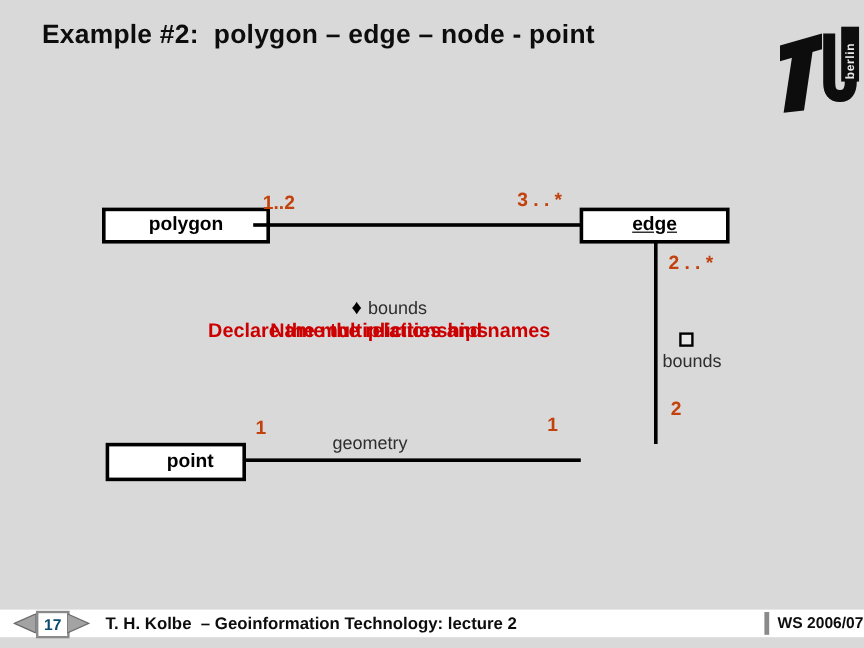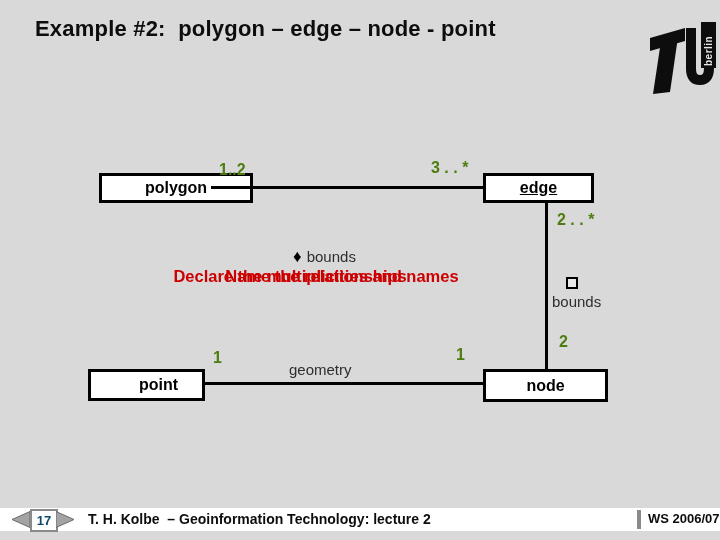"1..2" .mult { color: #4d7c0f -> #c2410c }
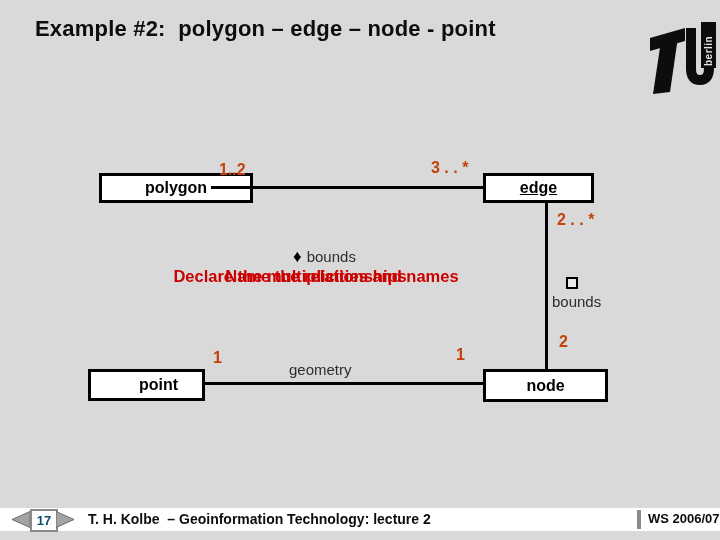"polygon" #box-polygon { left: 99px -> 85px; width: 154px -> 140px }
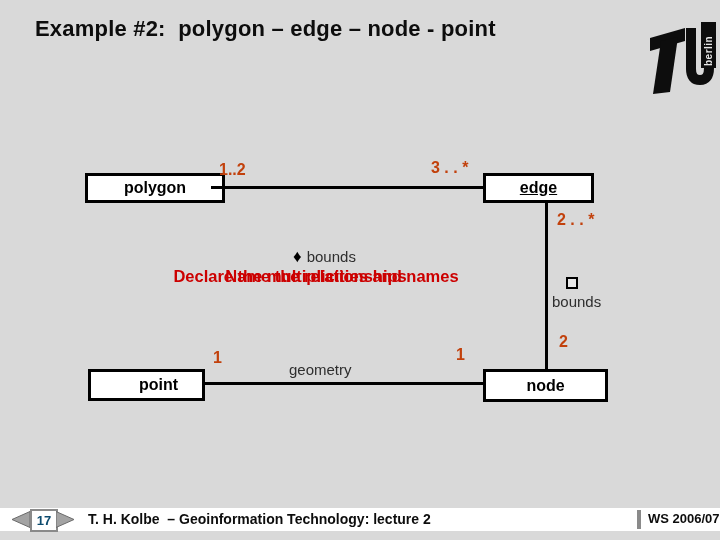"edge" #box-edge { width: 111px -> 125px }
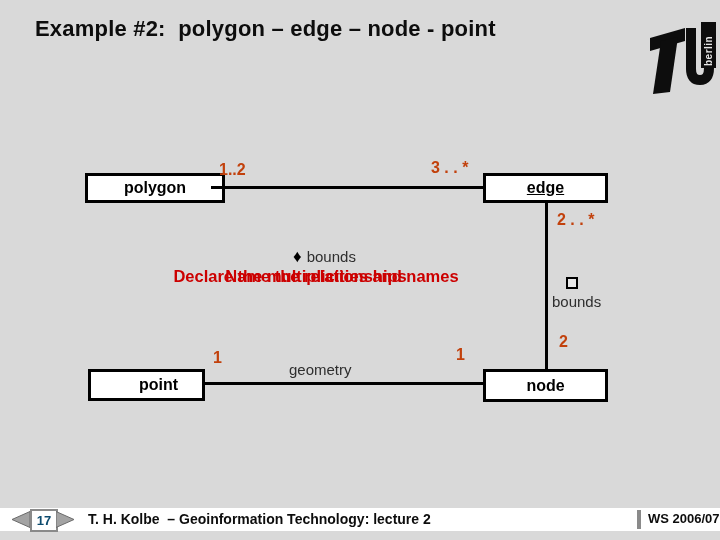"geometry" #assoc-geometry { margin-left: 12px -> none }
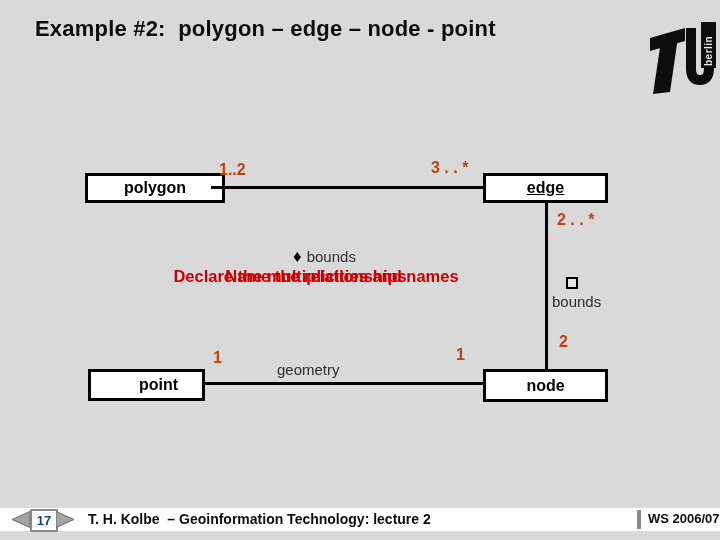"node" div.uml-box { html: <div> <span>node</span> </div> -> none }
